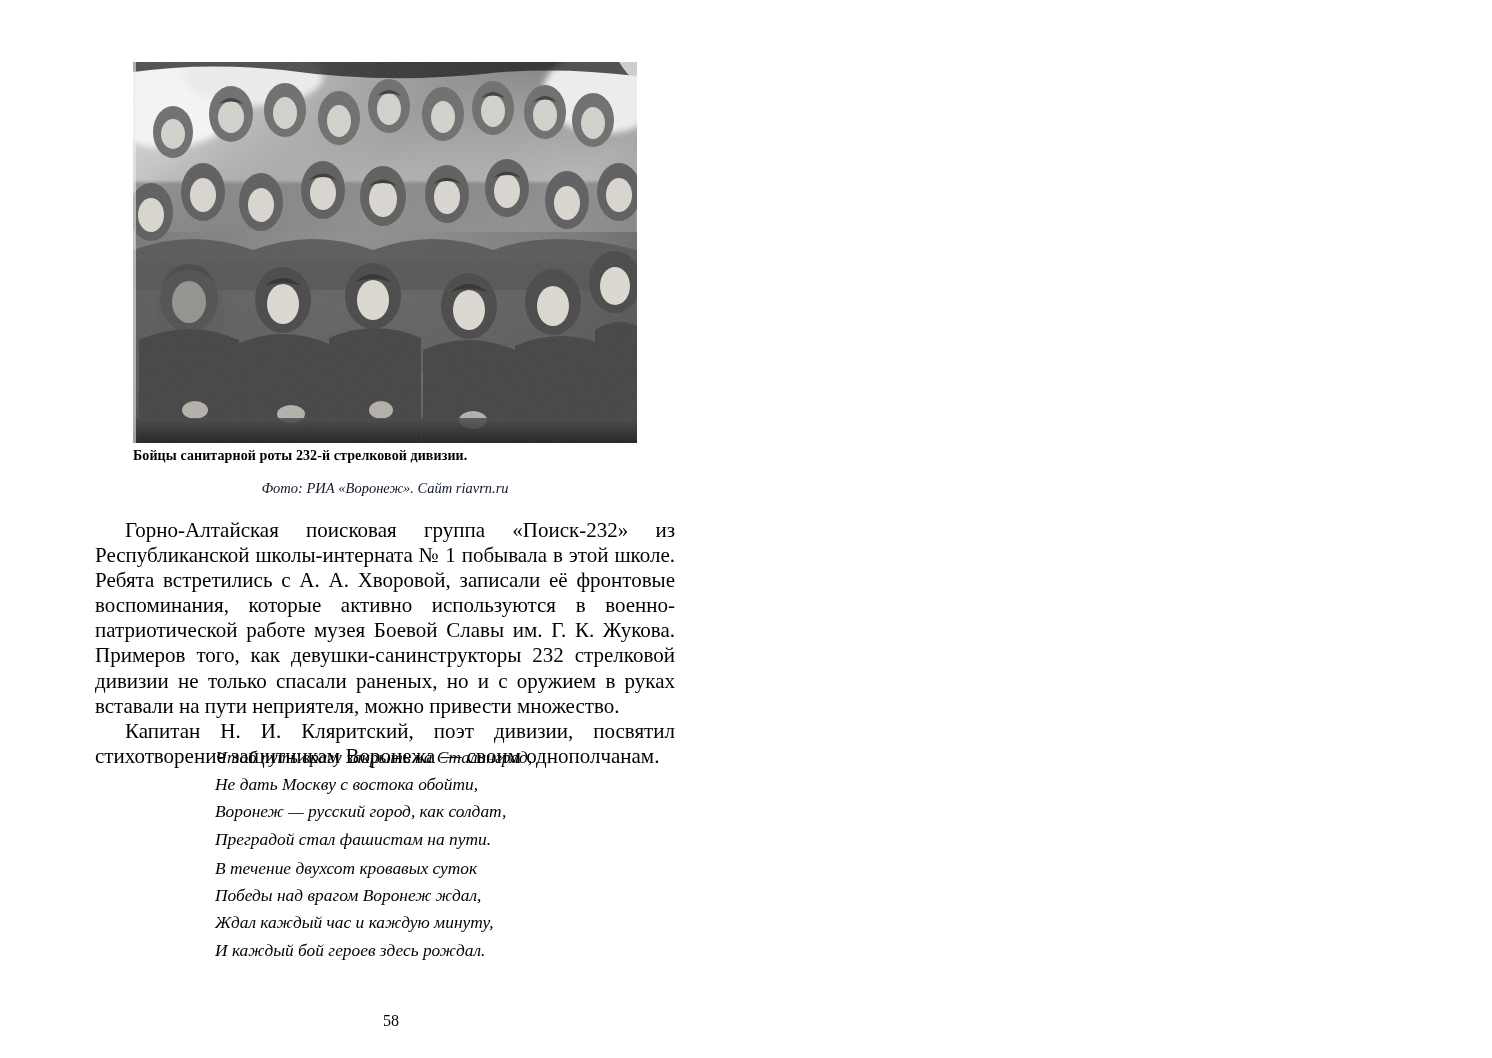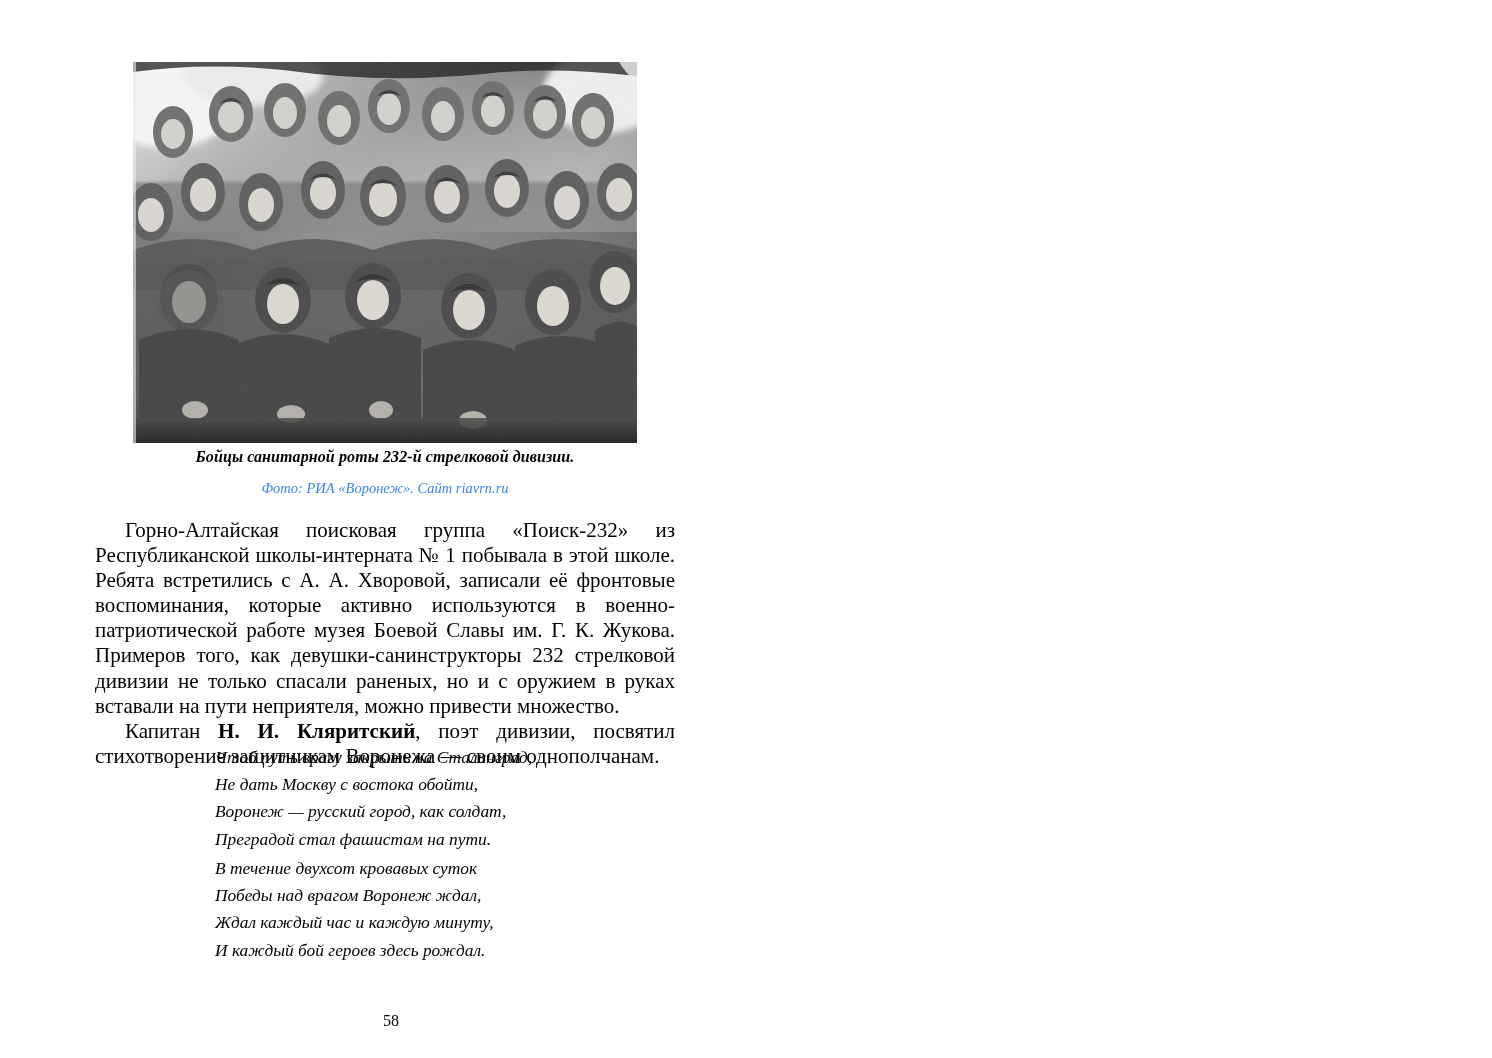"Бойцы санитарной роты 232-й стрелковой" .caption-main { font-size: 16px -> 14px; font-style: italic -> none; text-align: center -> none }
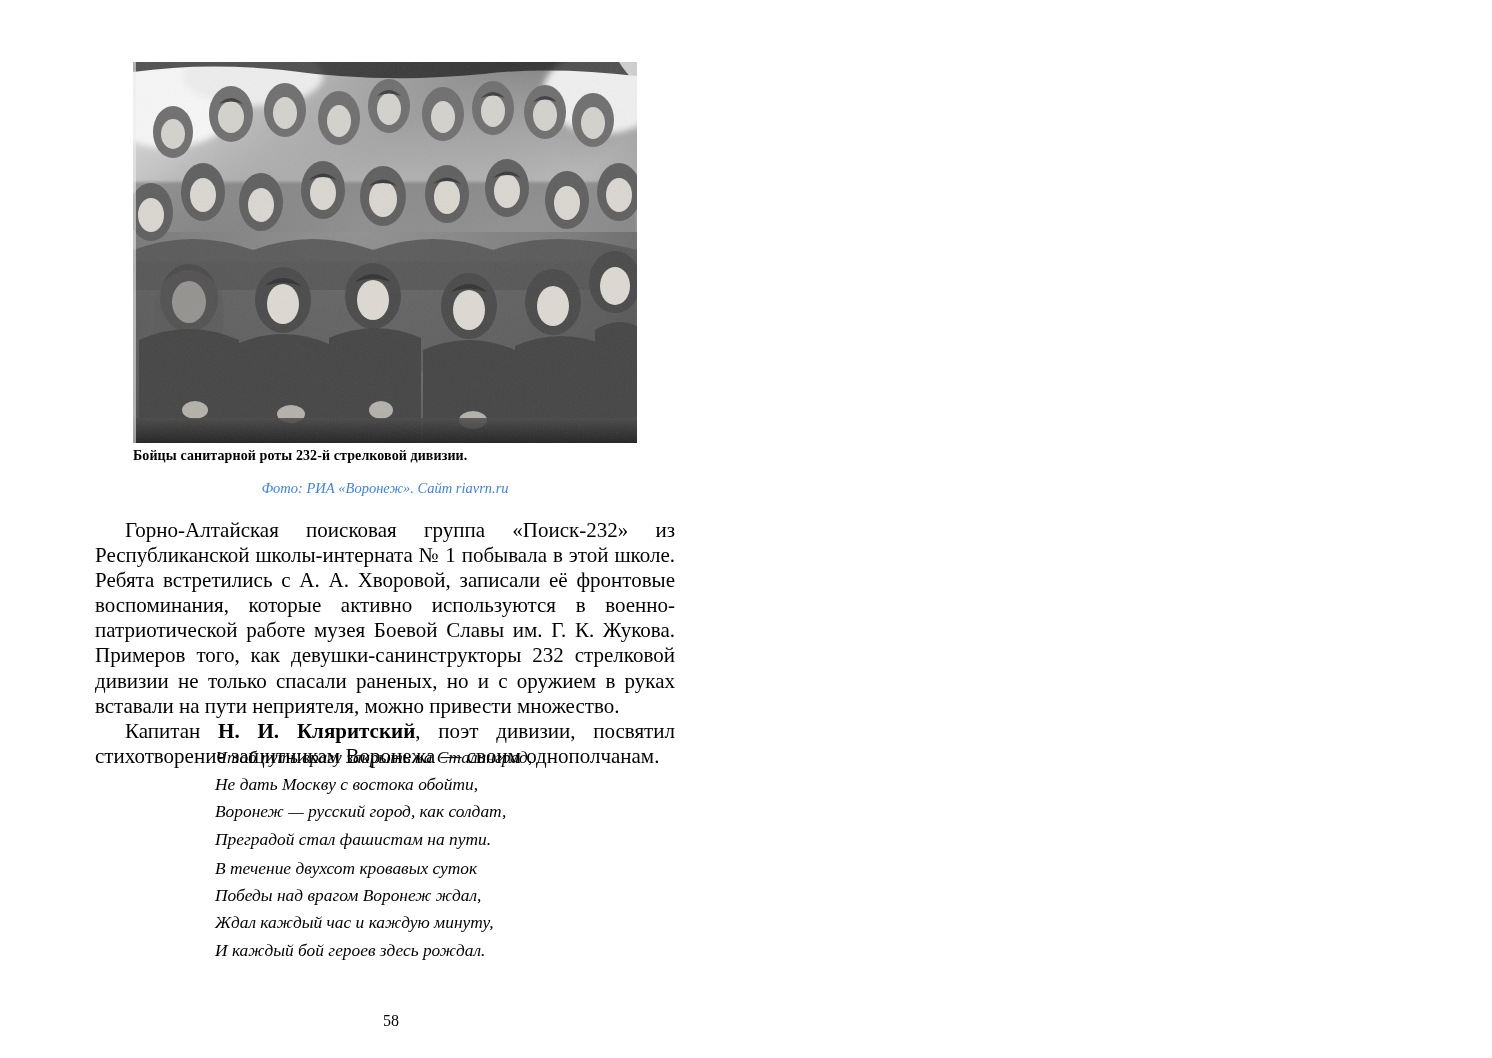"Фото: РИА «Воронеж». Сайт riavrn.ru" .caption-sub { color: #3b82f6 -> #0f172a }
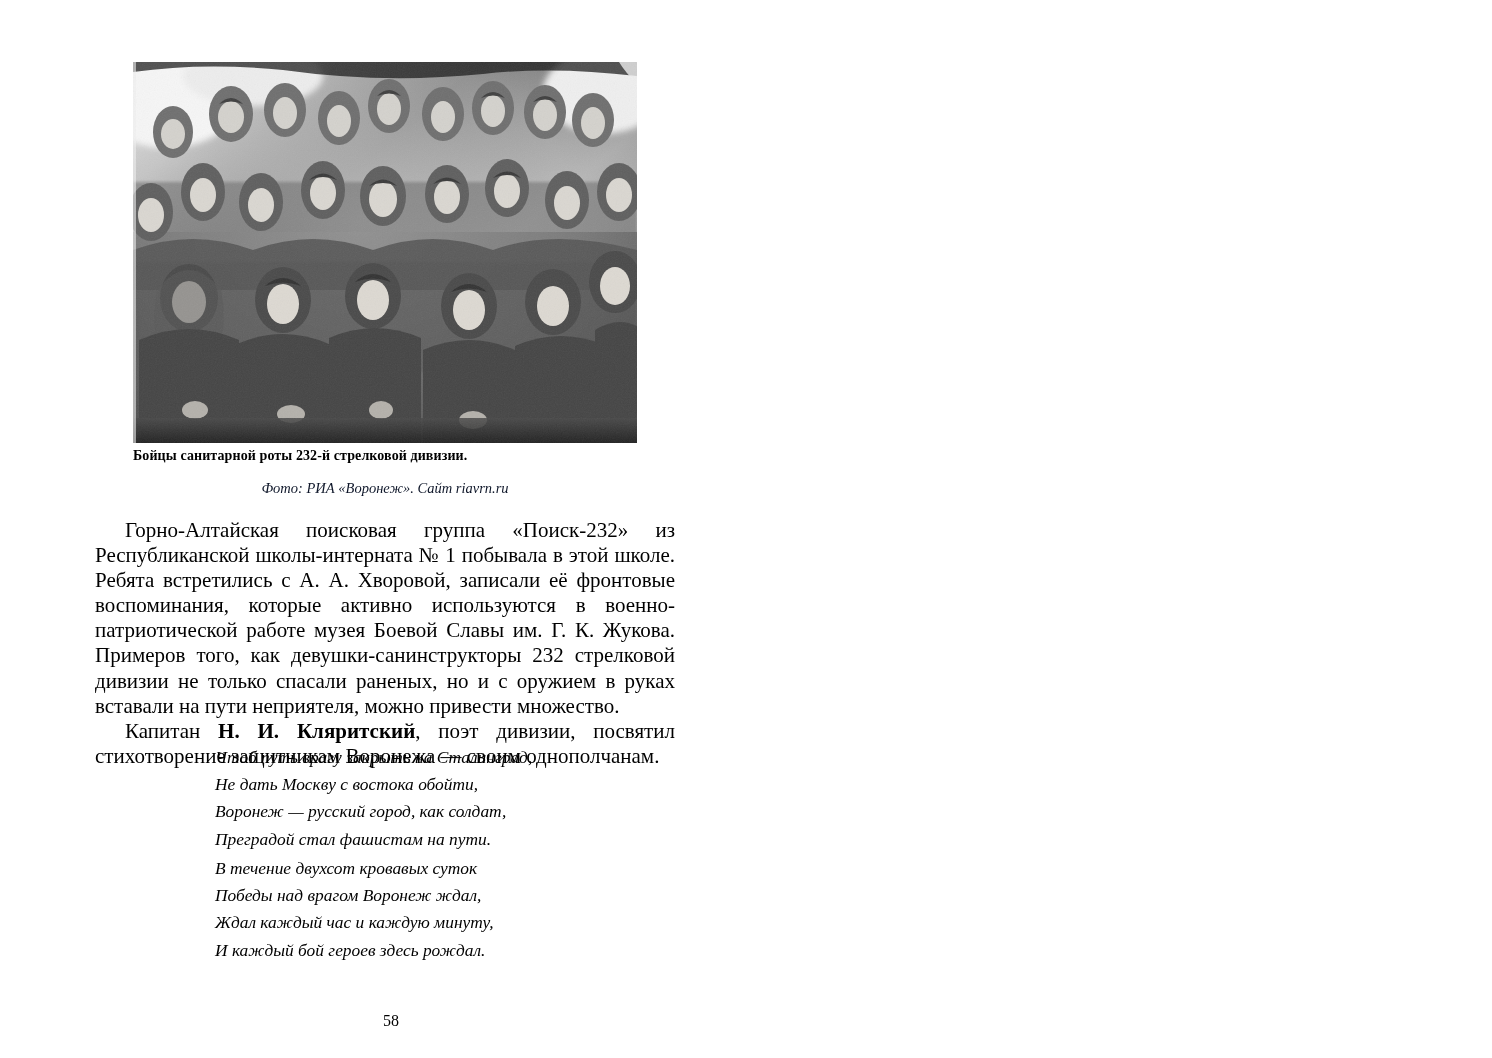"Н. И. Кляритский" b, strong { font-weight: bold -> normal }
